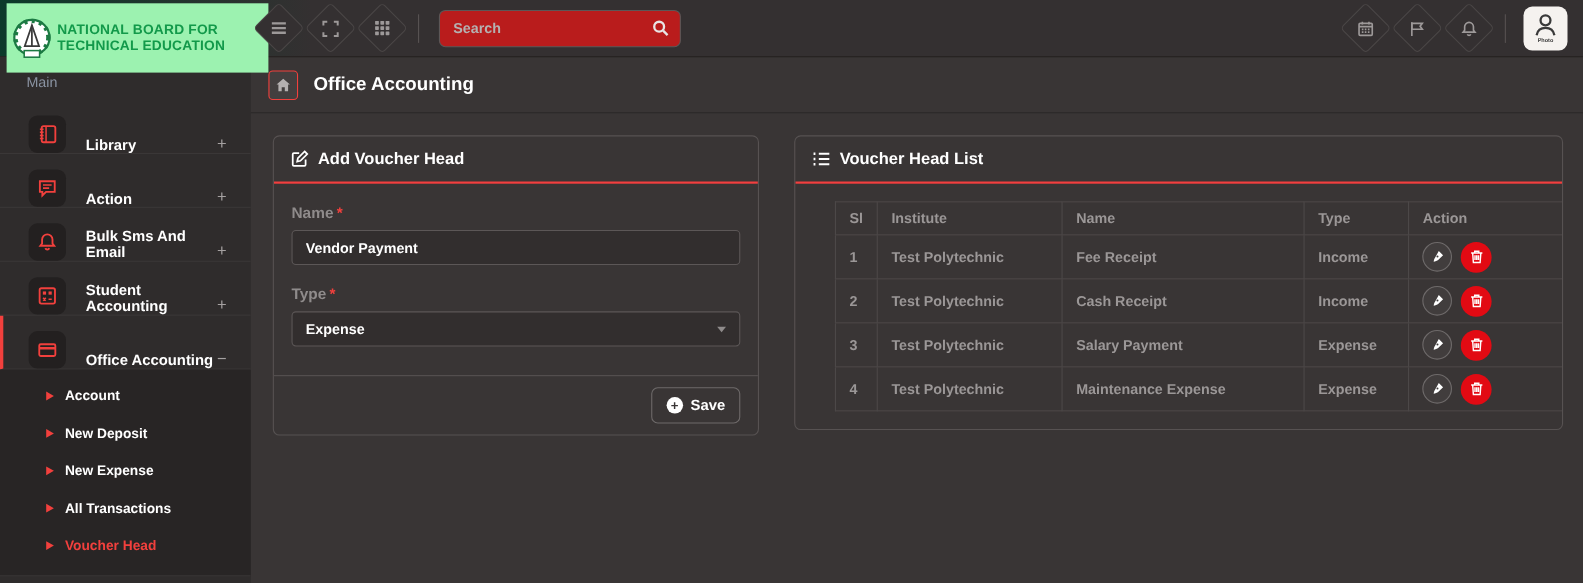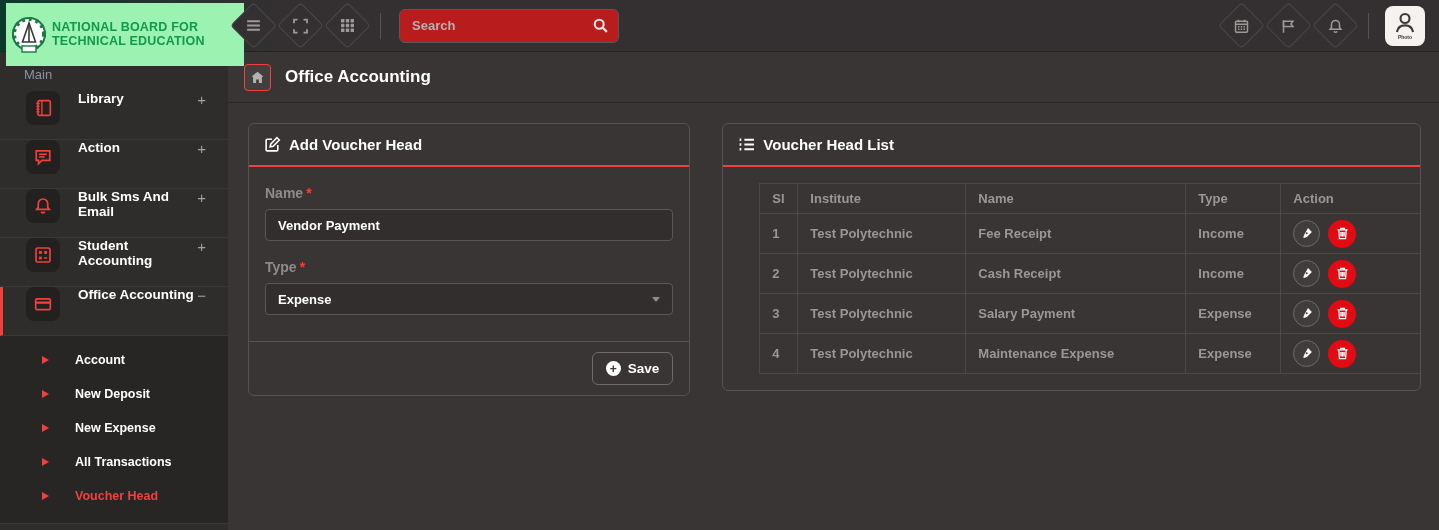"Library" .nav-item { align-items: flex-start -> flex-end }
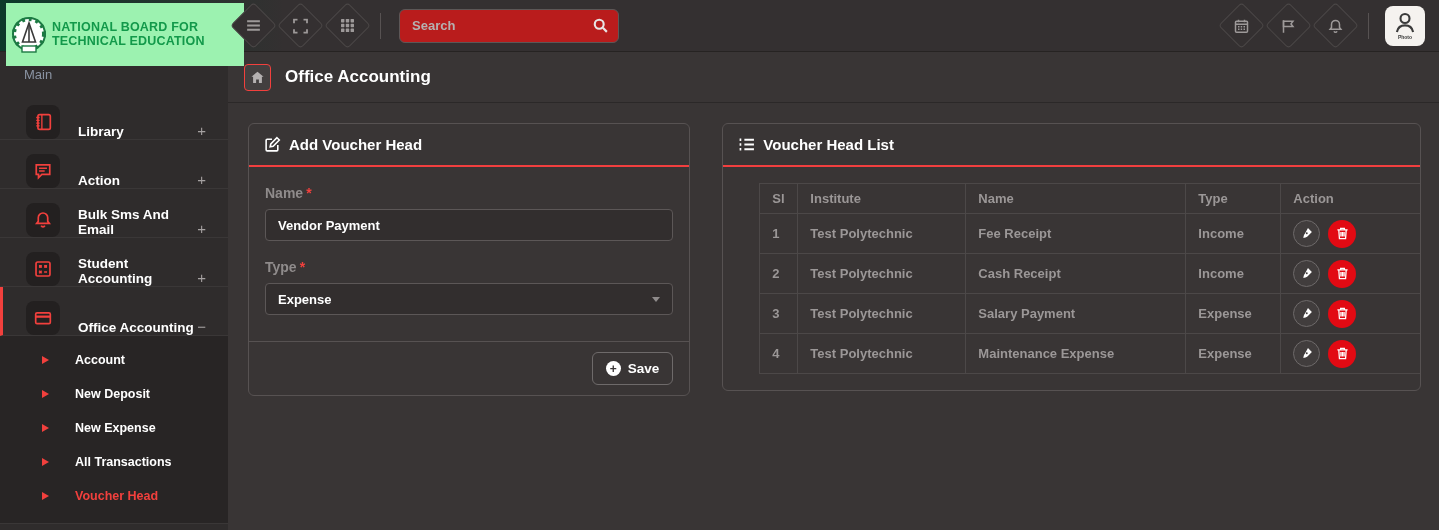"Account" .sub-item { gap: 26px -> 10px }
